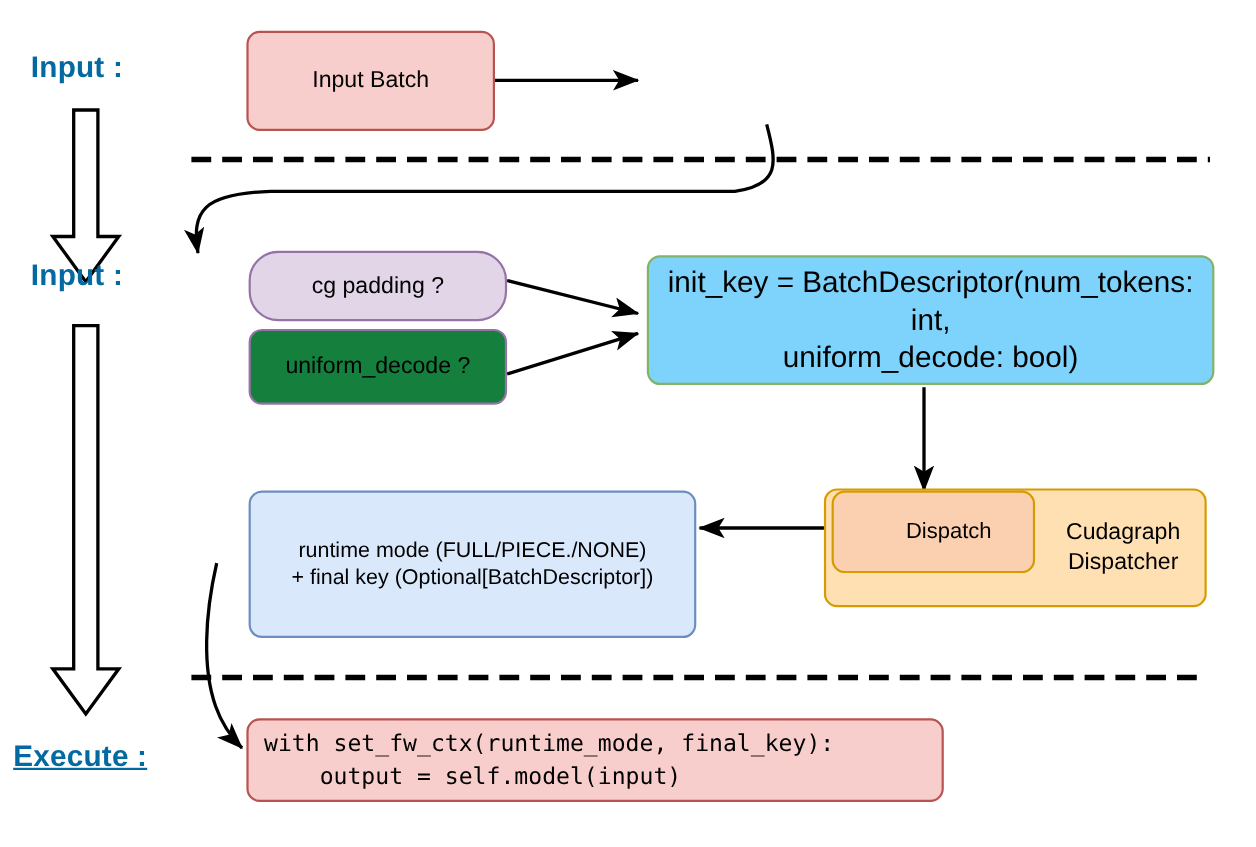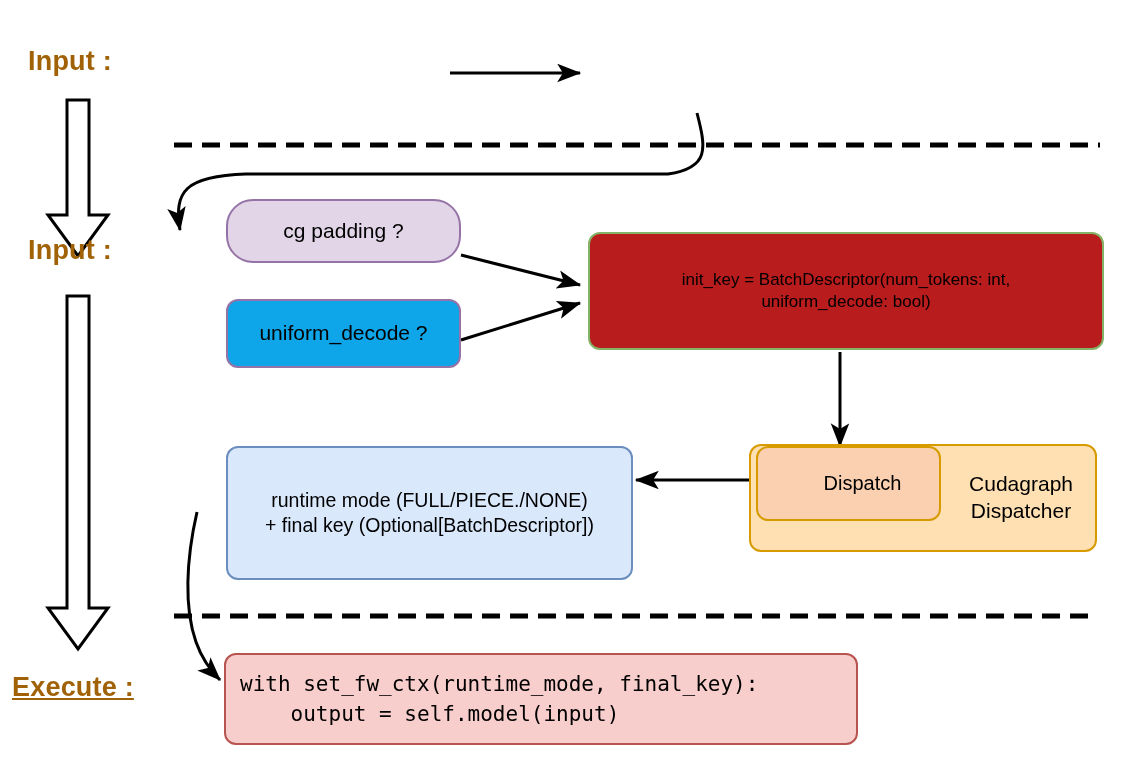"Input :" .stage-label { color: #a16207 -> #0369a1 }
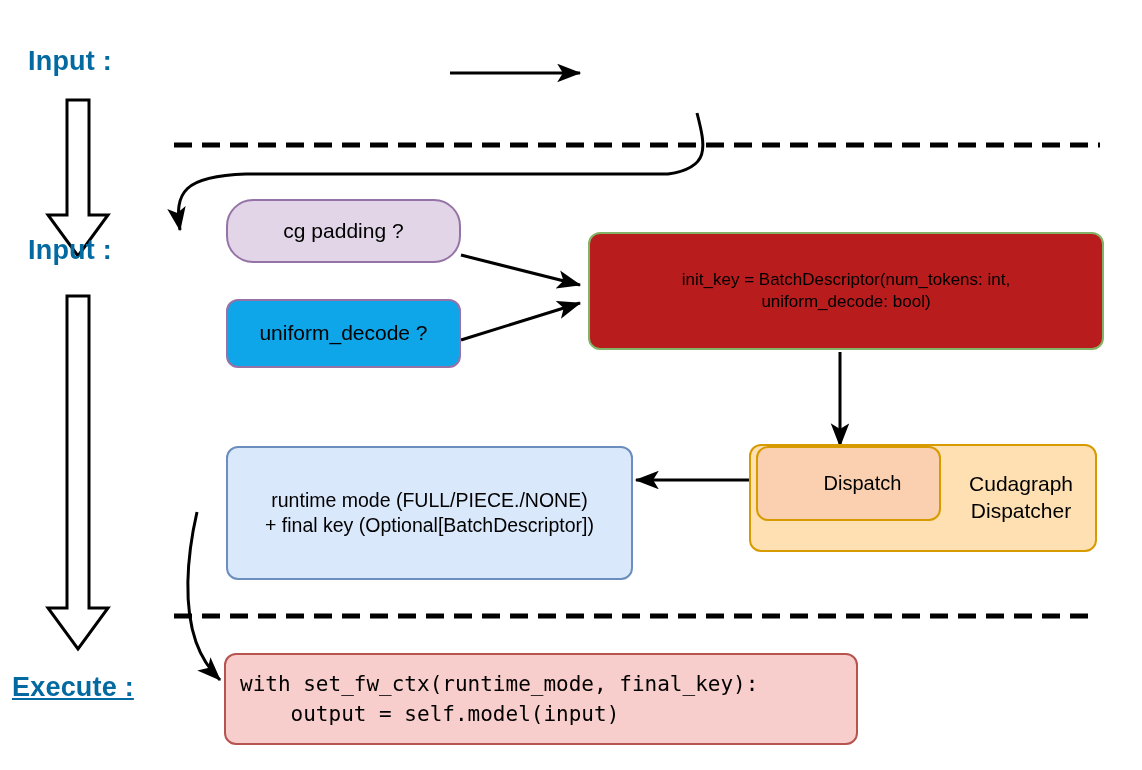"Input Batch" div.node { html: none -> <div> <span>Input Batch</span> </div> }
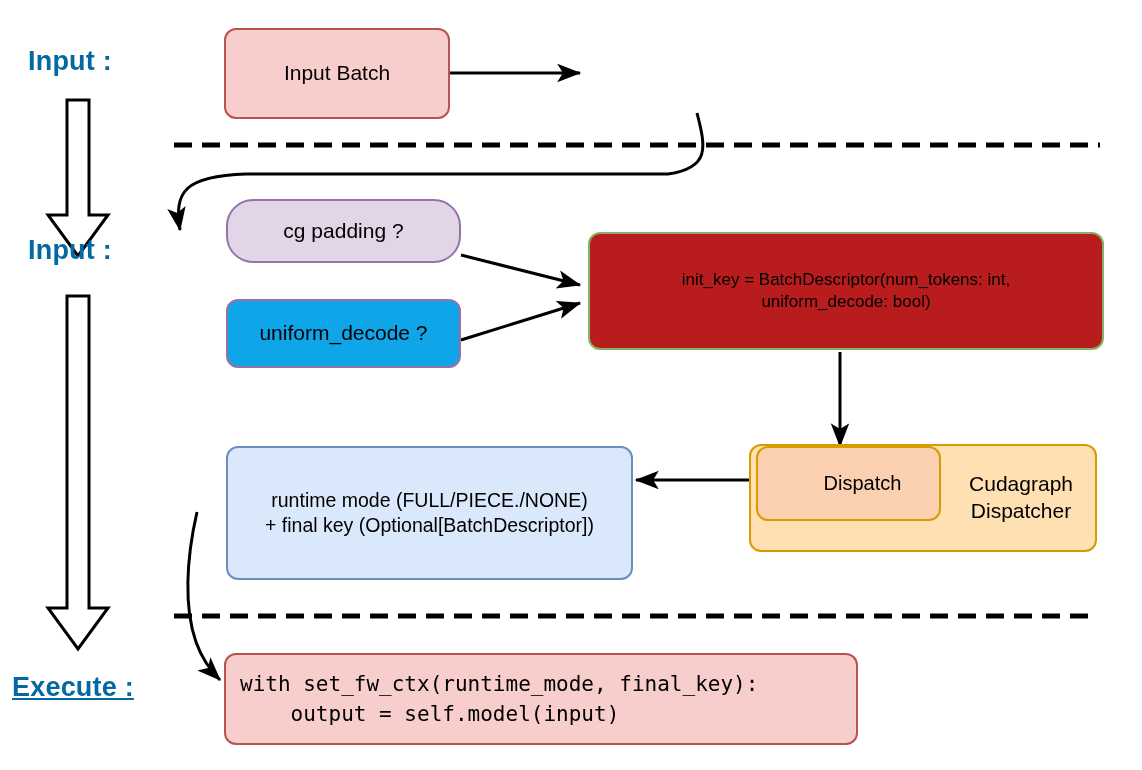"cg padding ?" div.node { top: 199px -> 228px }
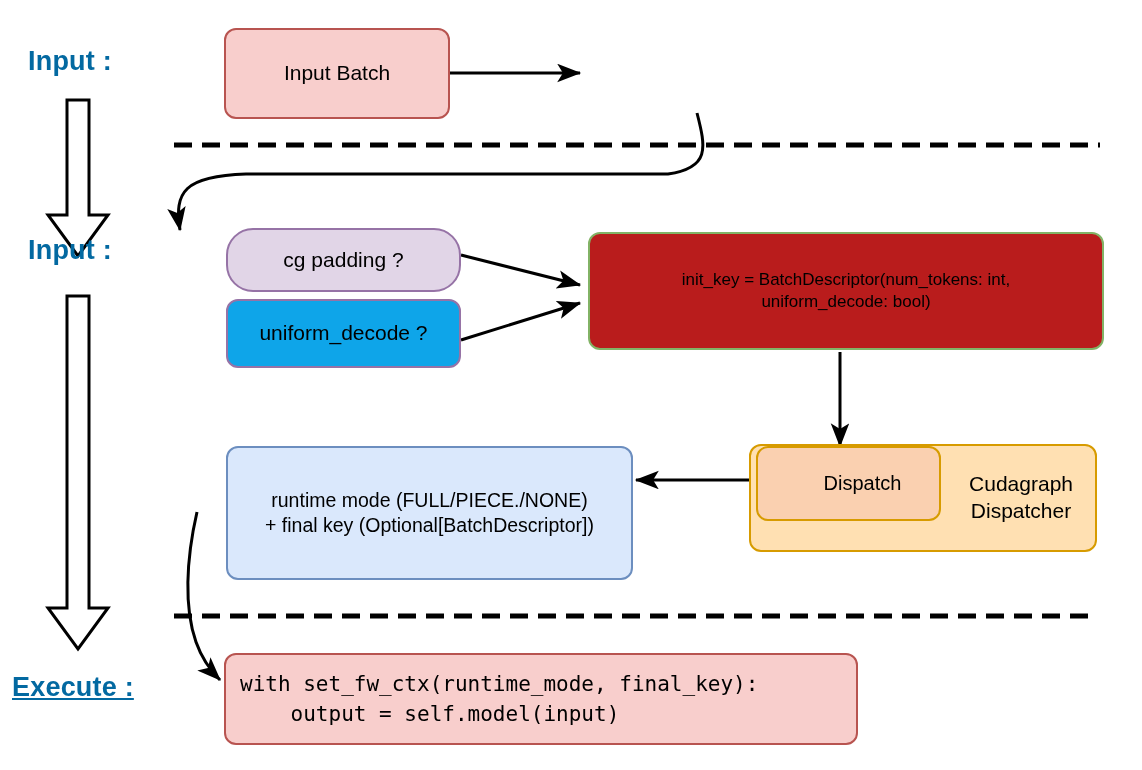"init_key = BatchDescriptor(num_tokens:" div.node { background: #b91c1c -> #7dd3fc; font-size: 17px -> 27px }
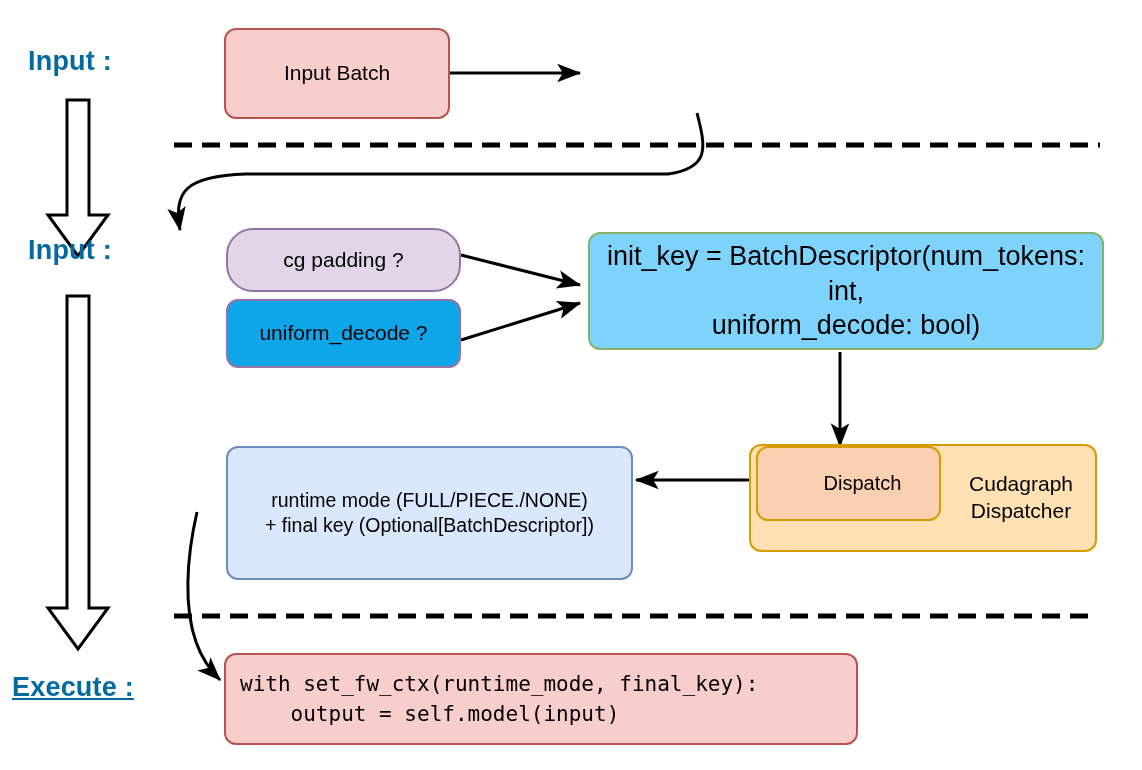"uniform_decode ?" div.node { background: #0ea5e9 -> #15803d }
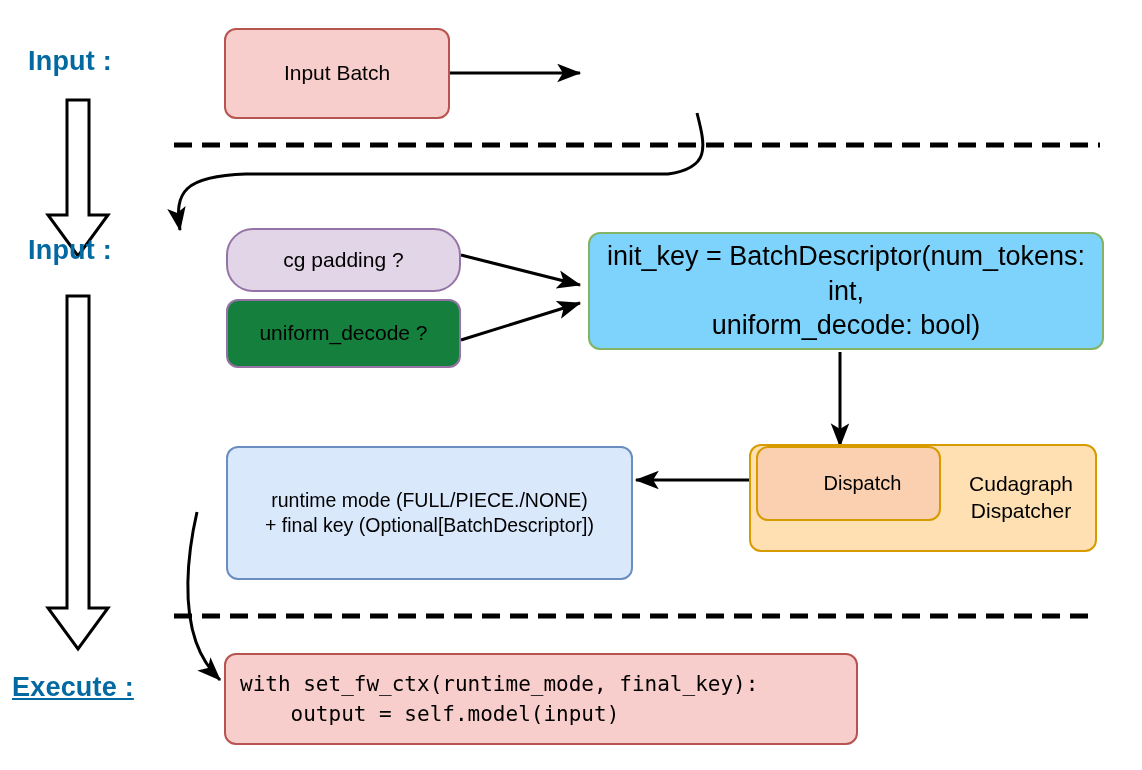"with set_fw_ctx(runtime_mode," div.node { height: 92px -> 76px }
